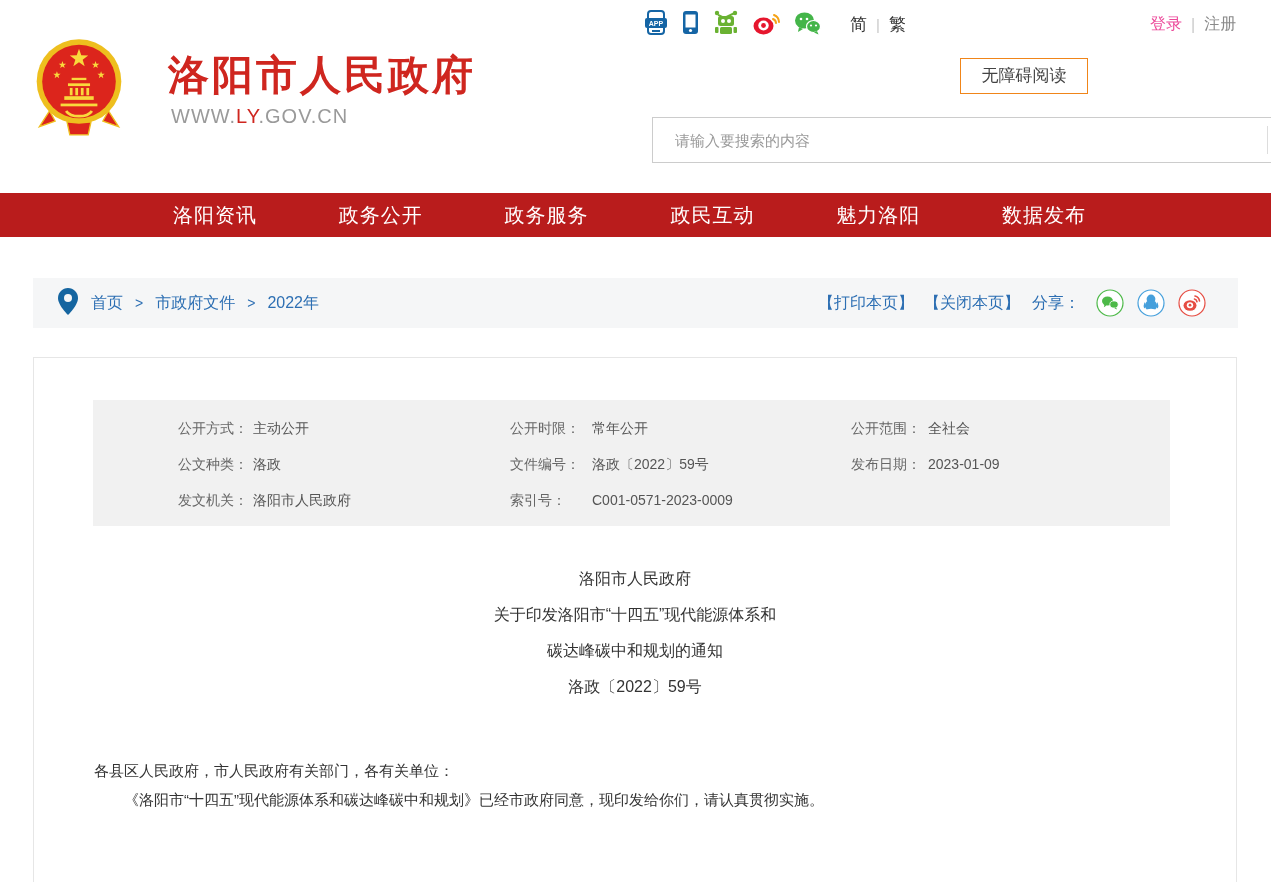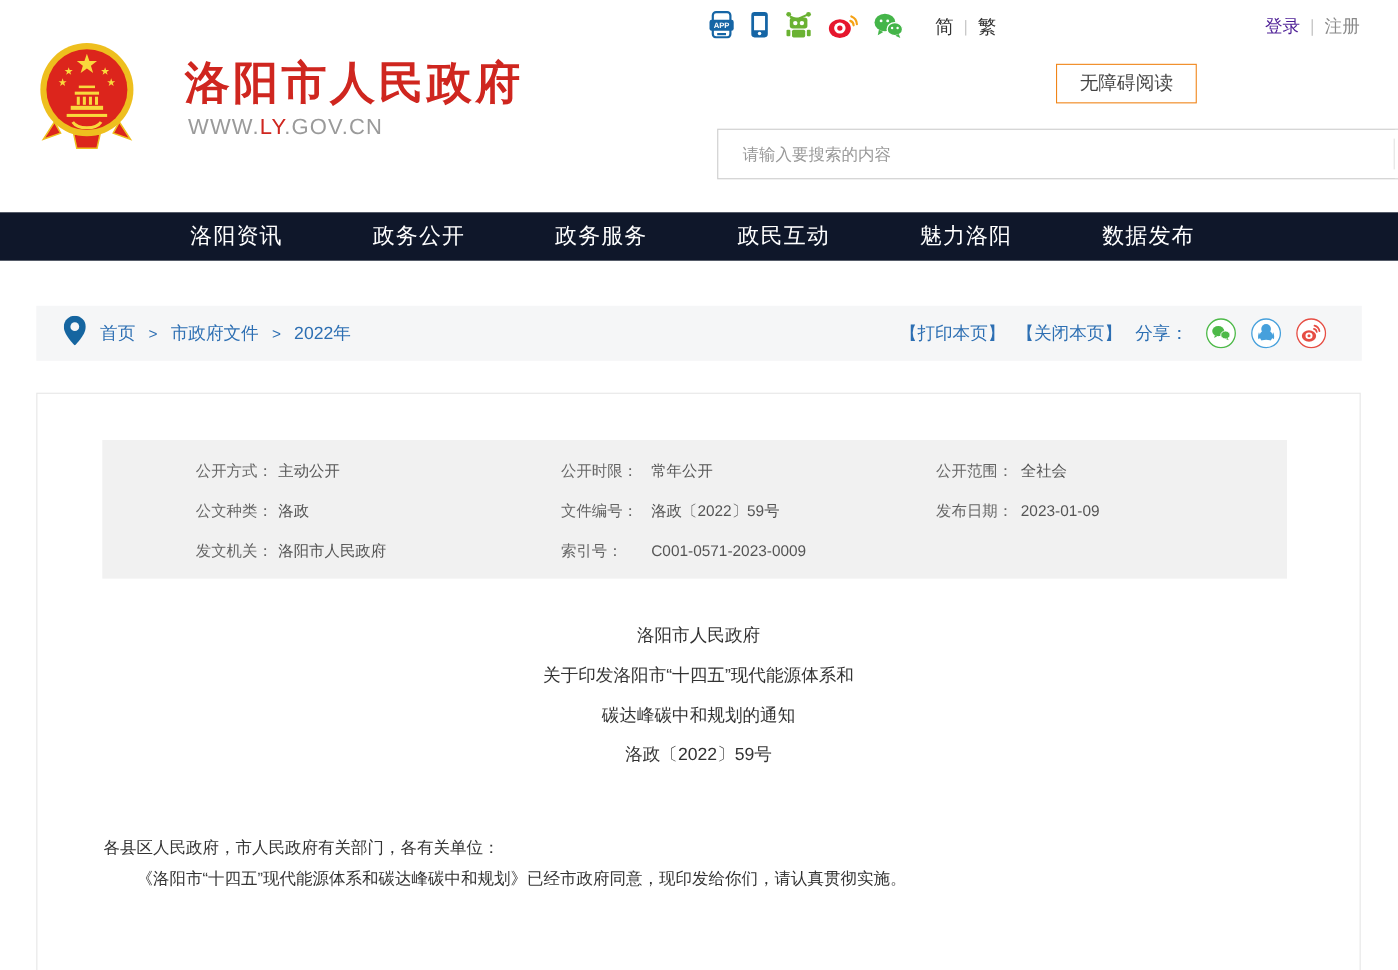"登录" .auth .login { color: #4c1d95 -> #ec4899 }
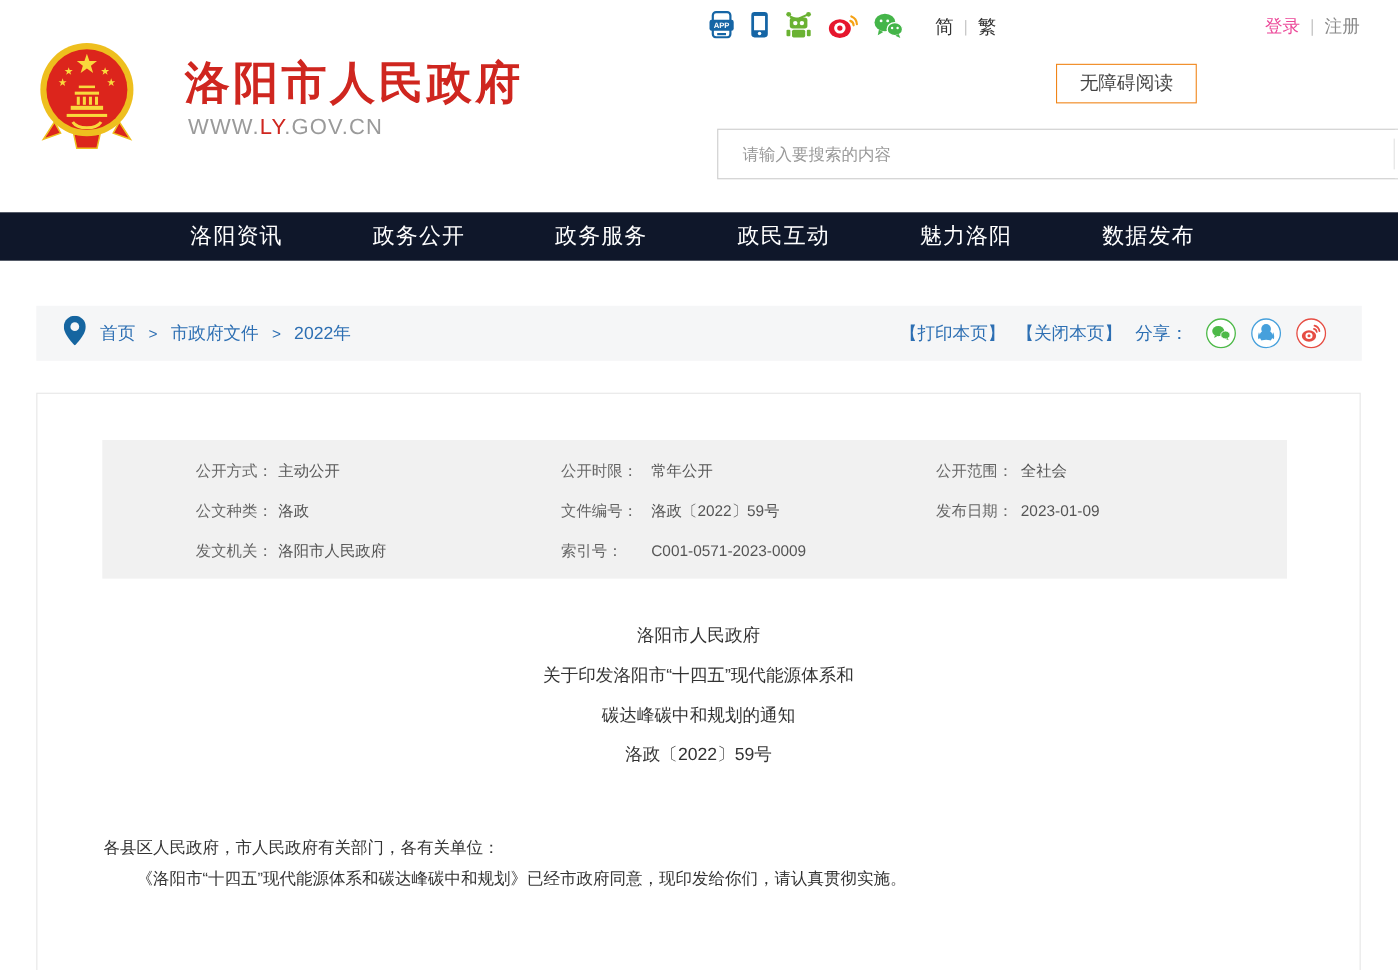"洛阳资讯" .nav { background: #0f172a -> #b91c1c }
